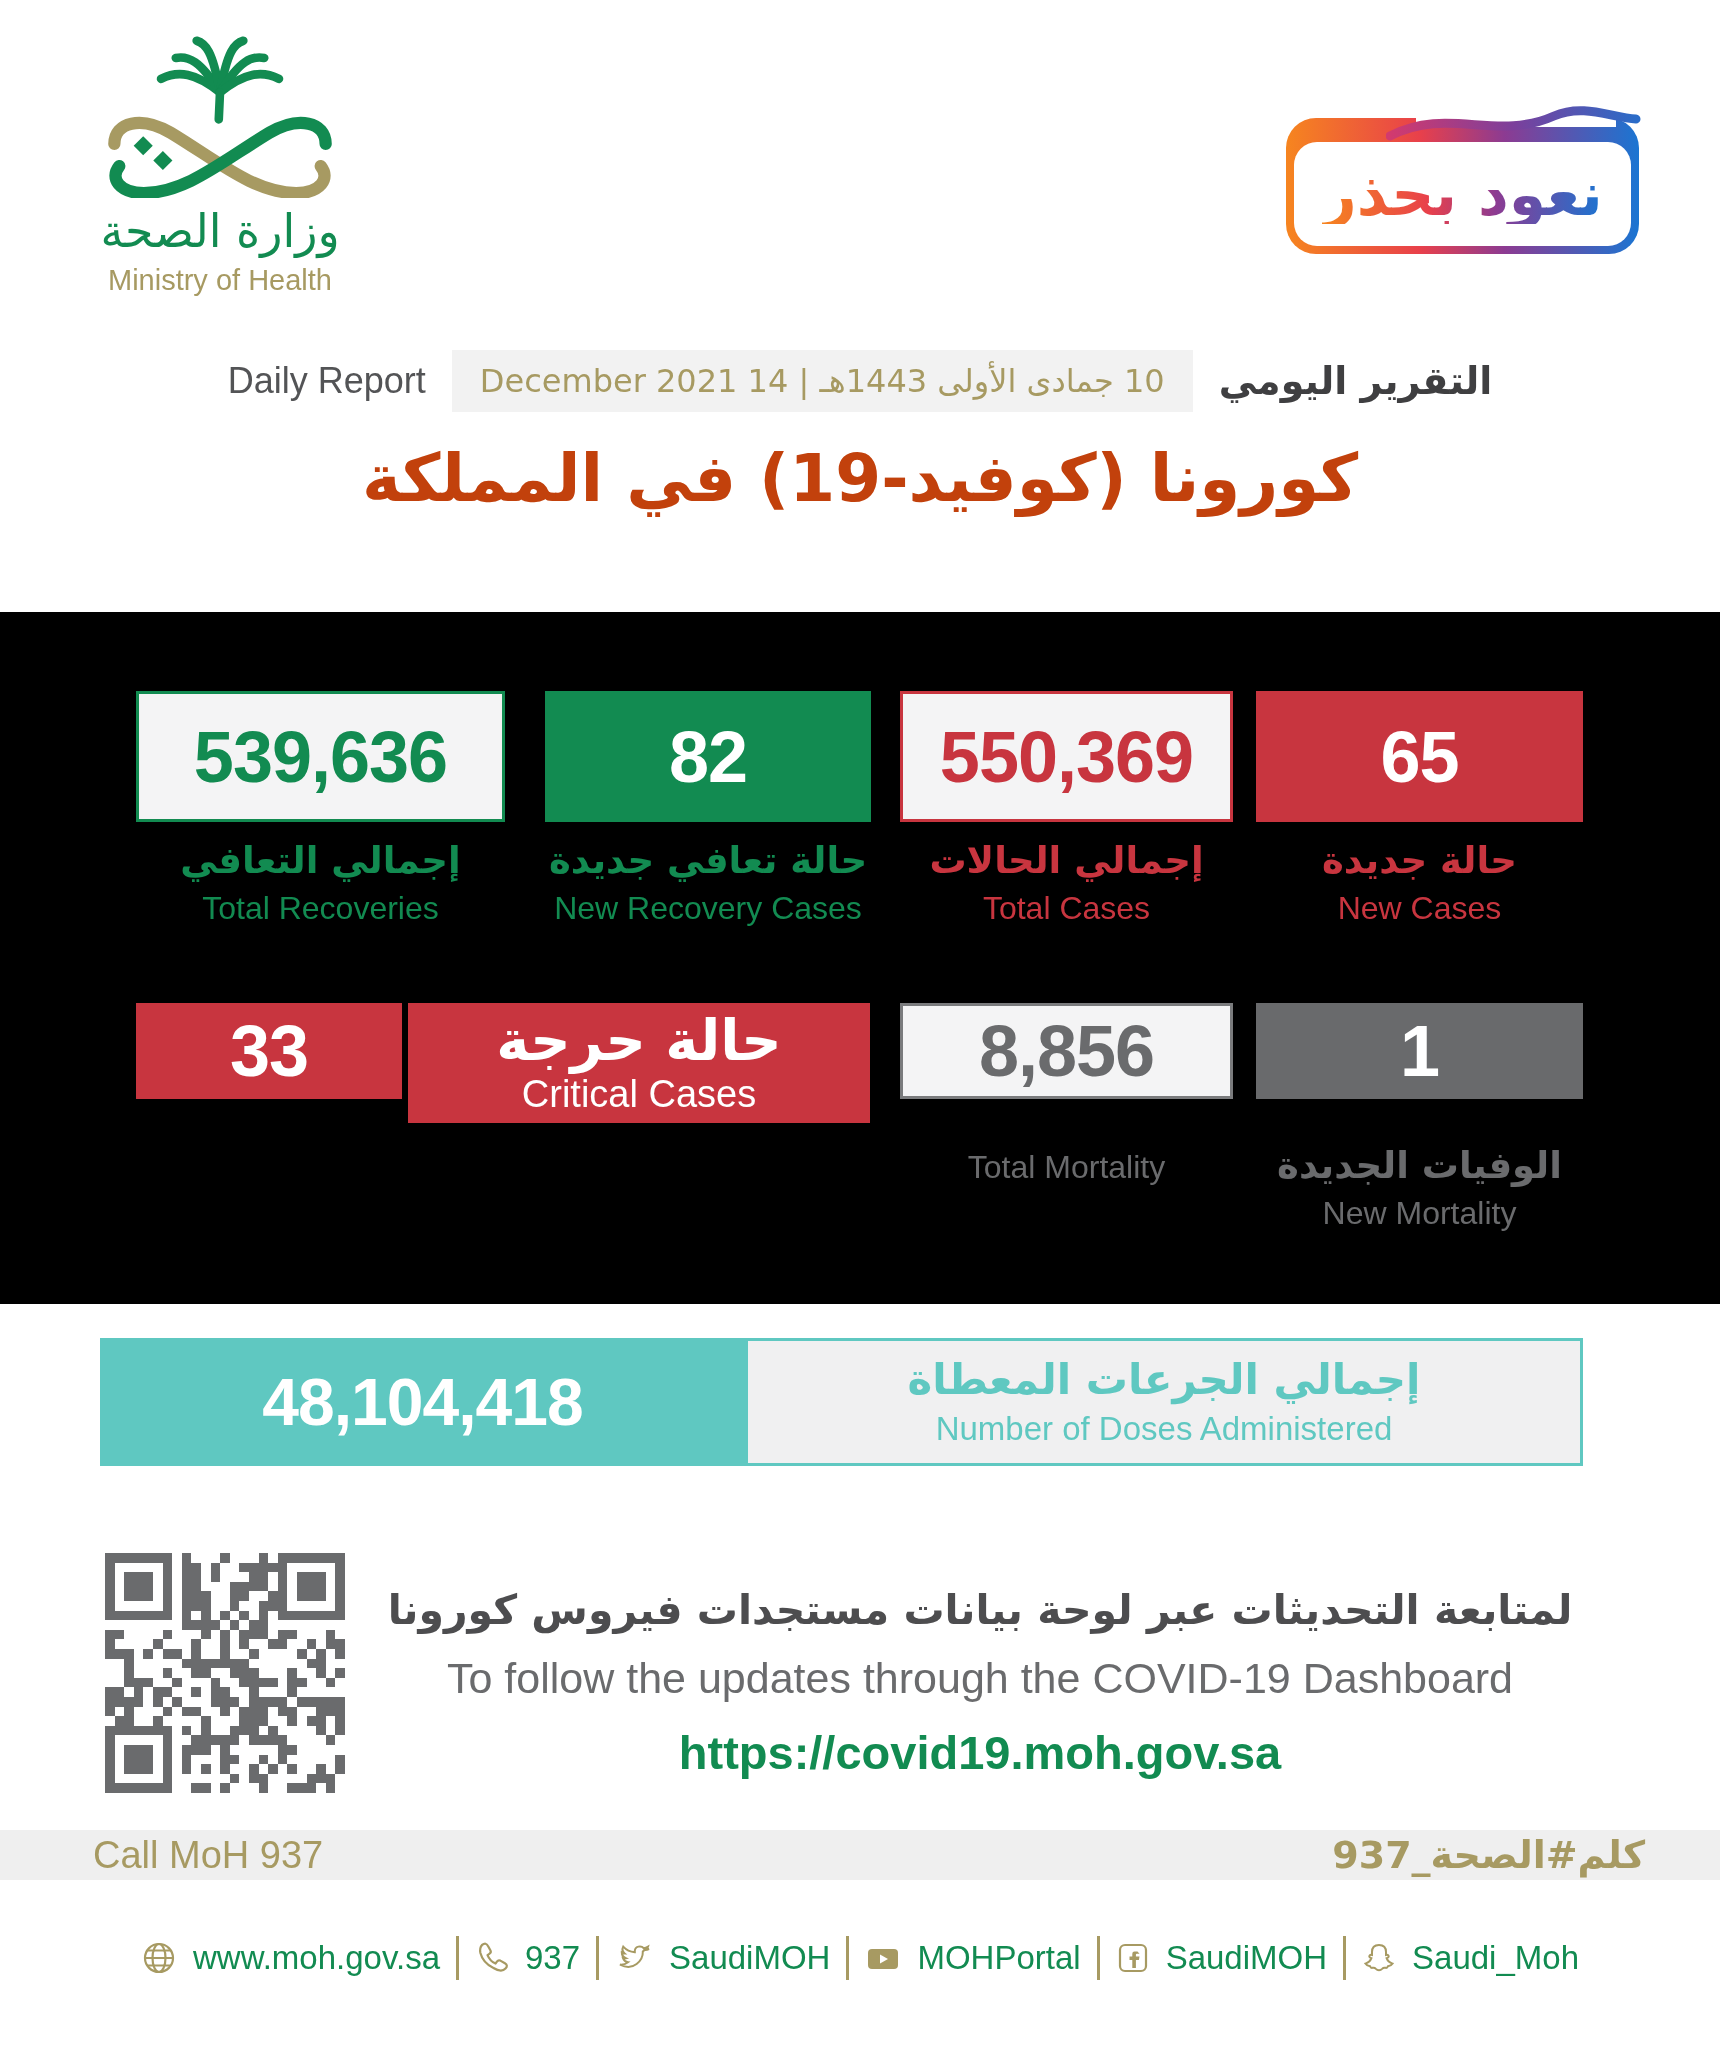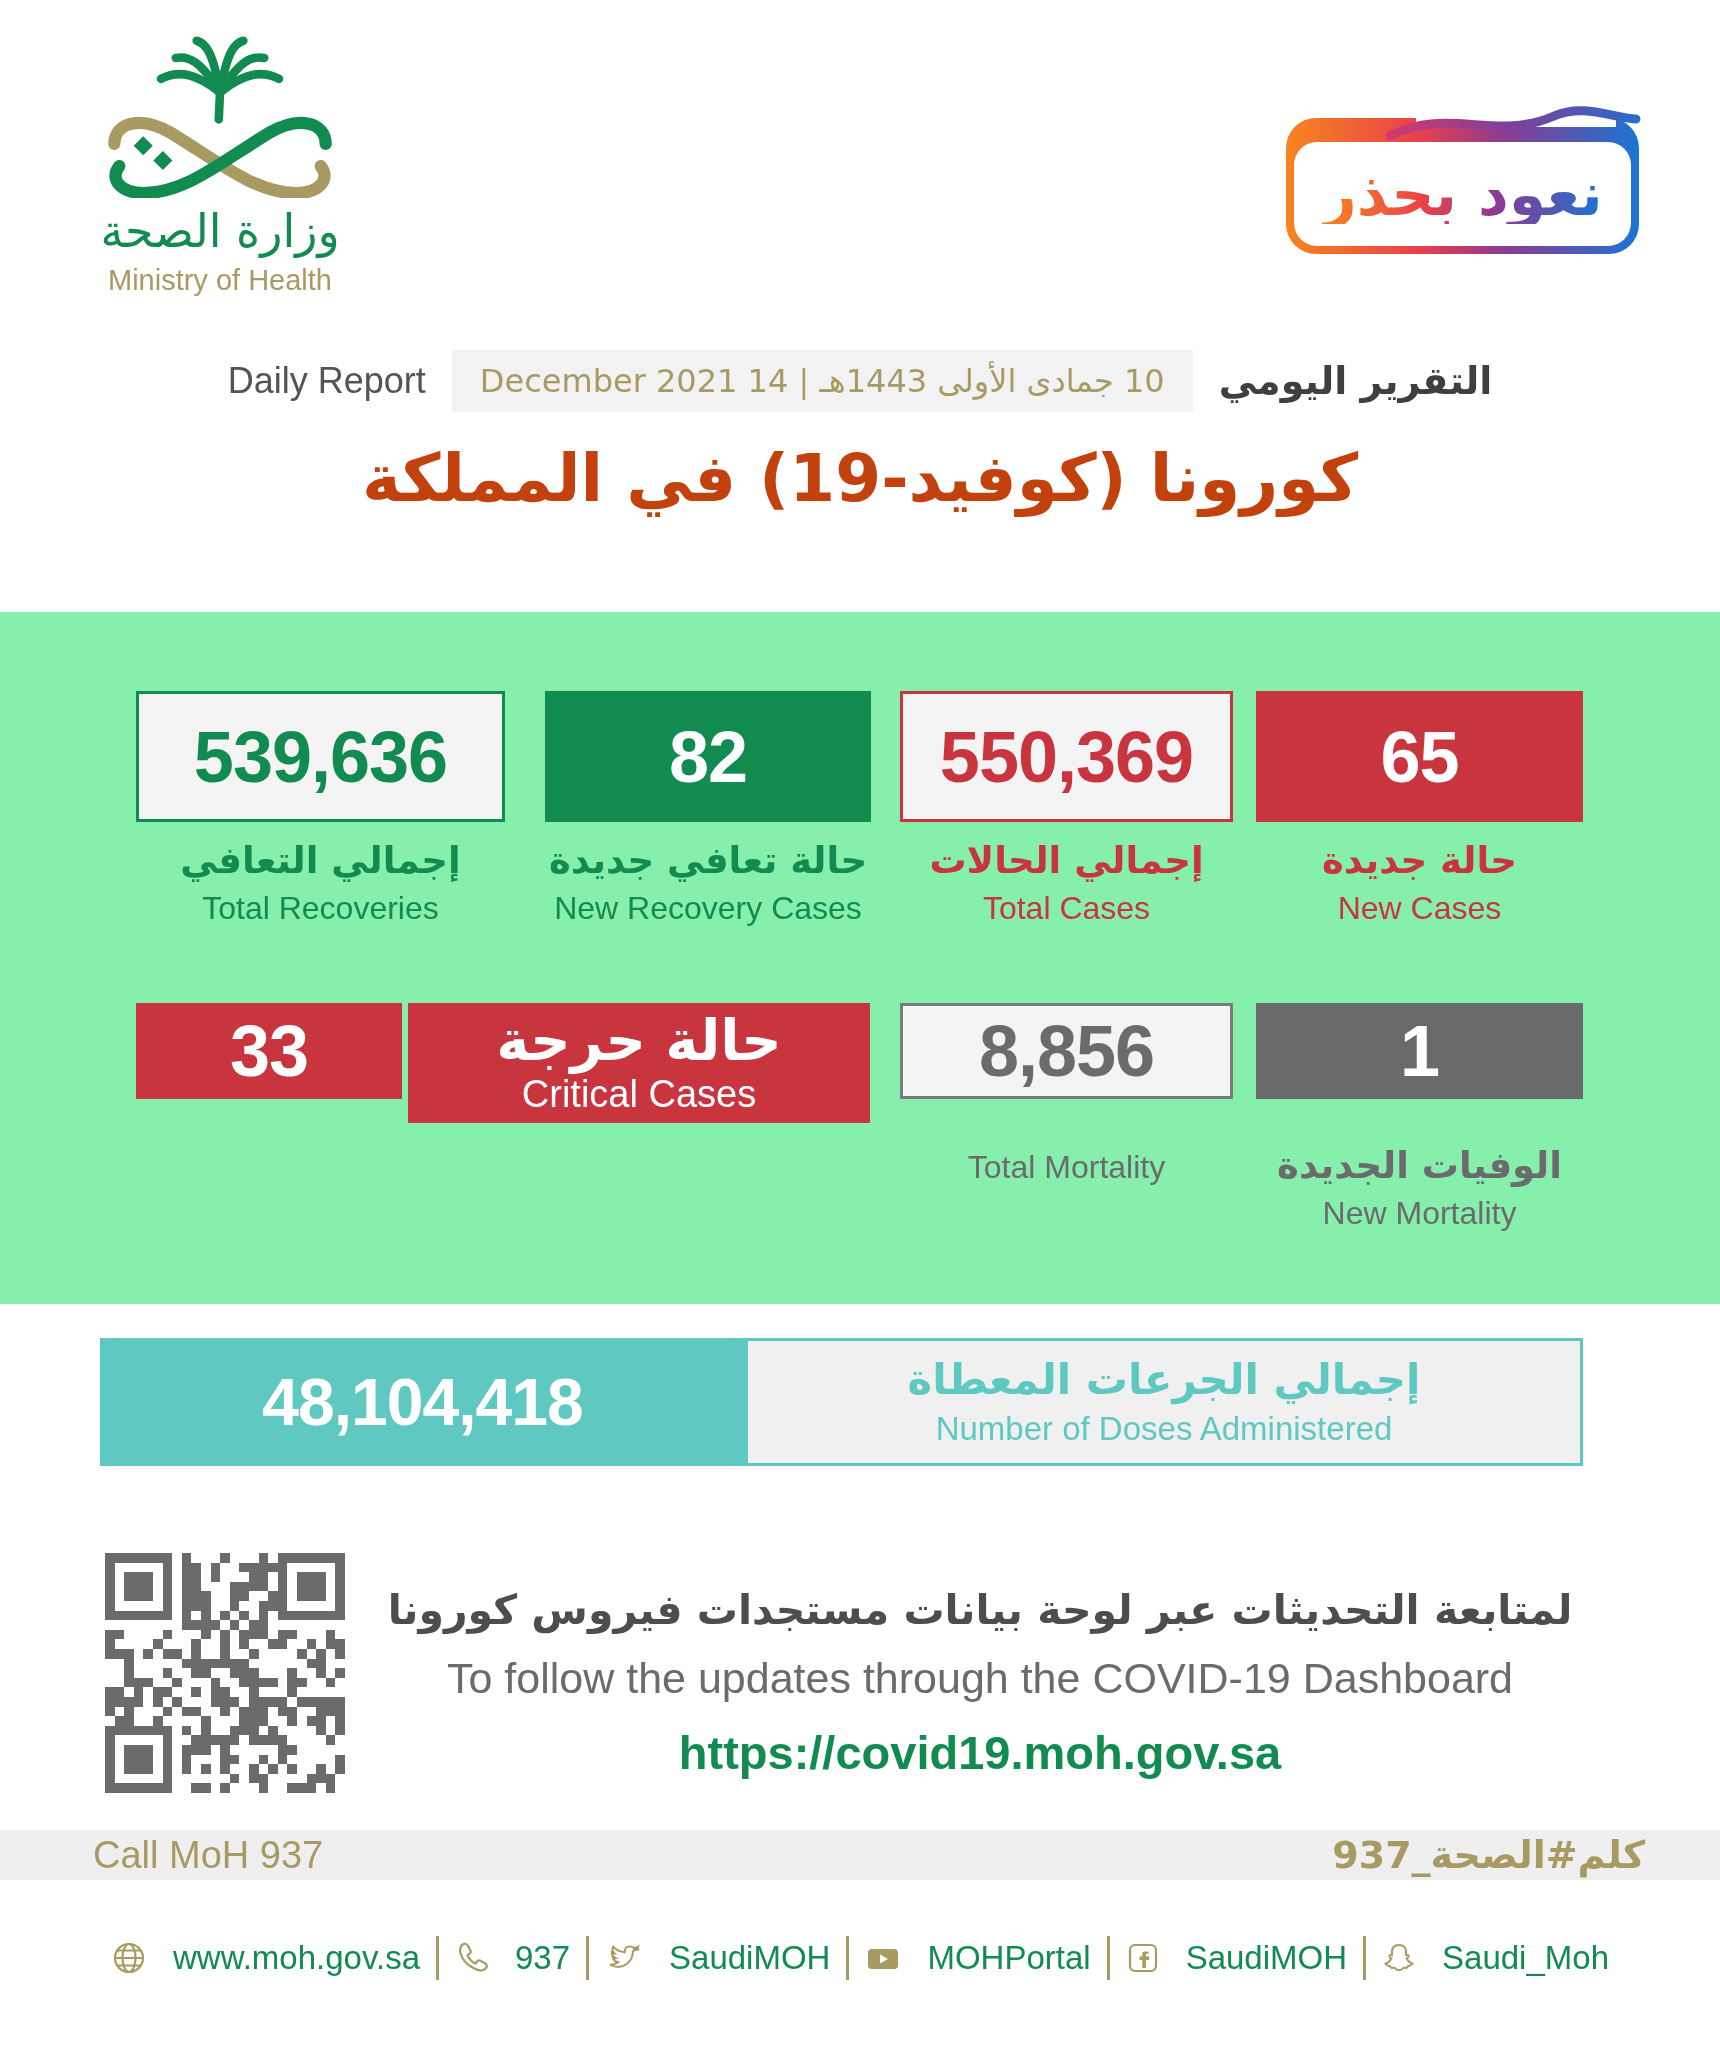"539,636" .stats { background: #86efac -> #000000 }
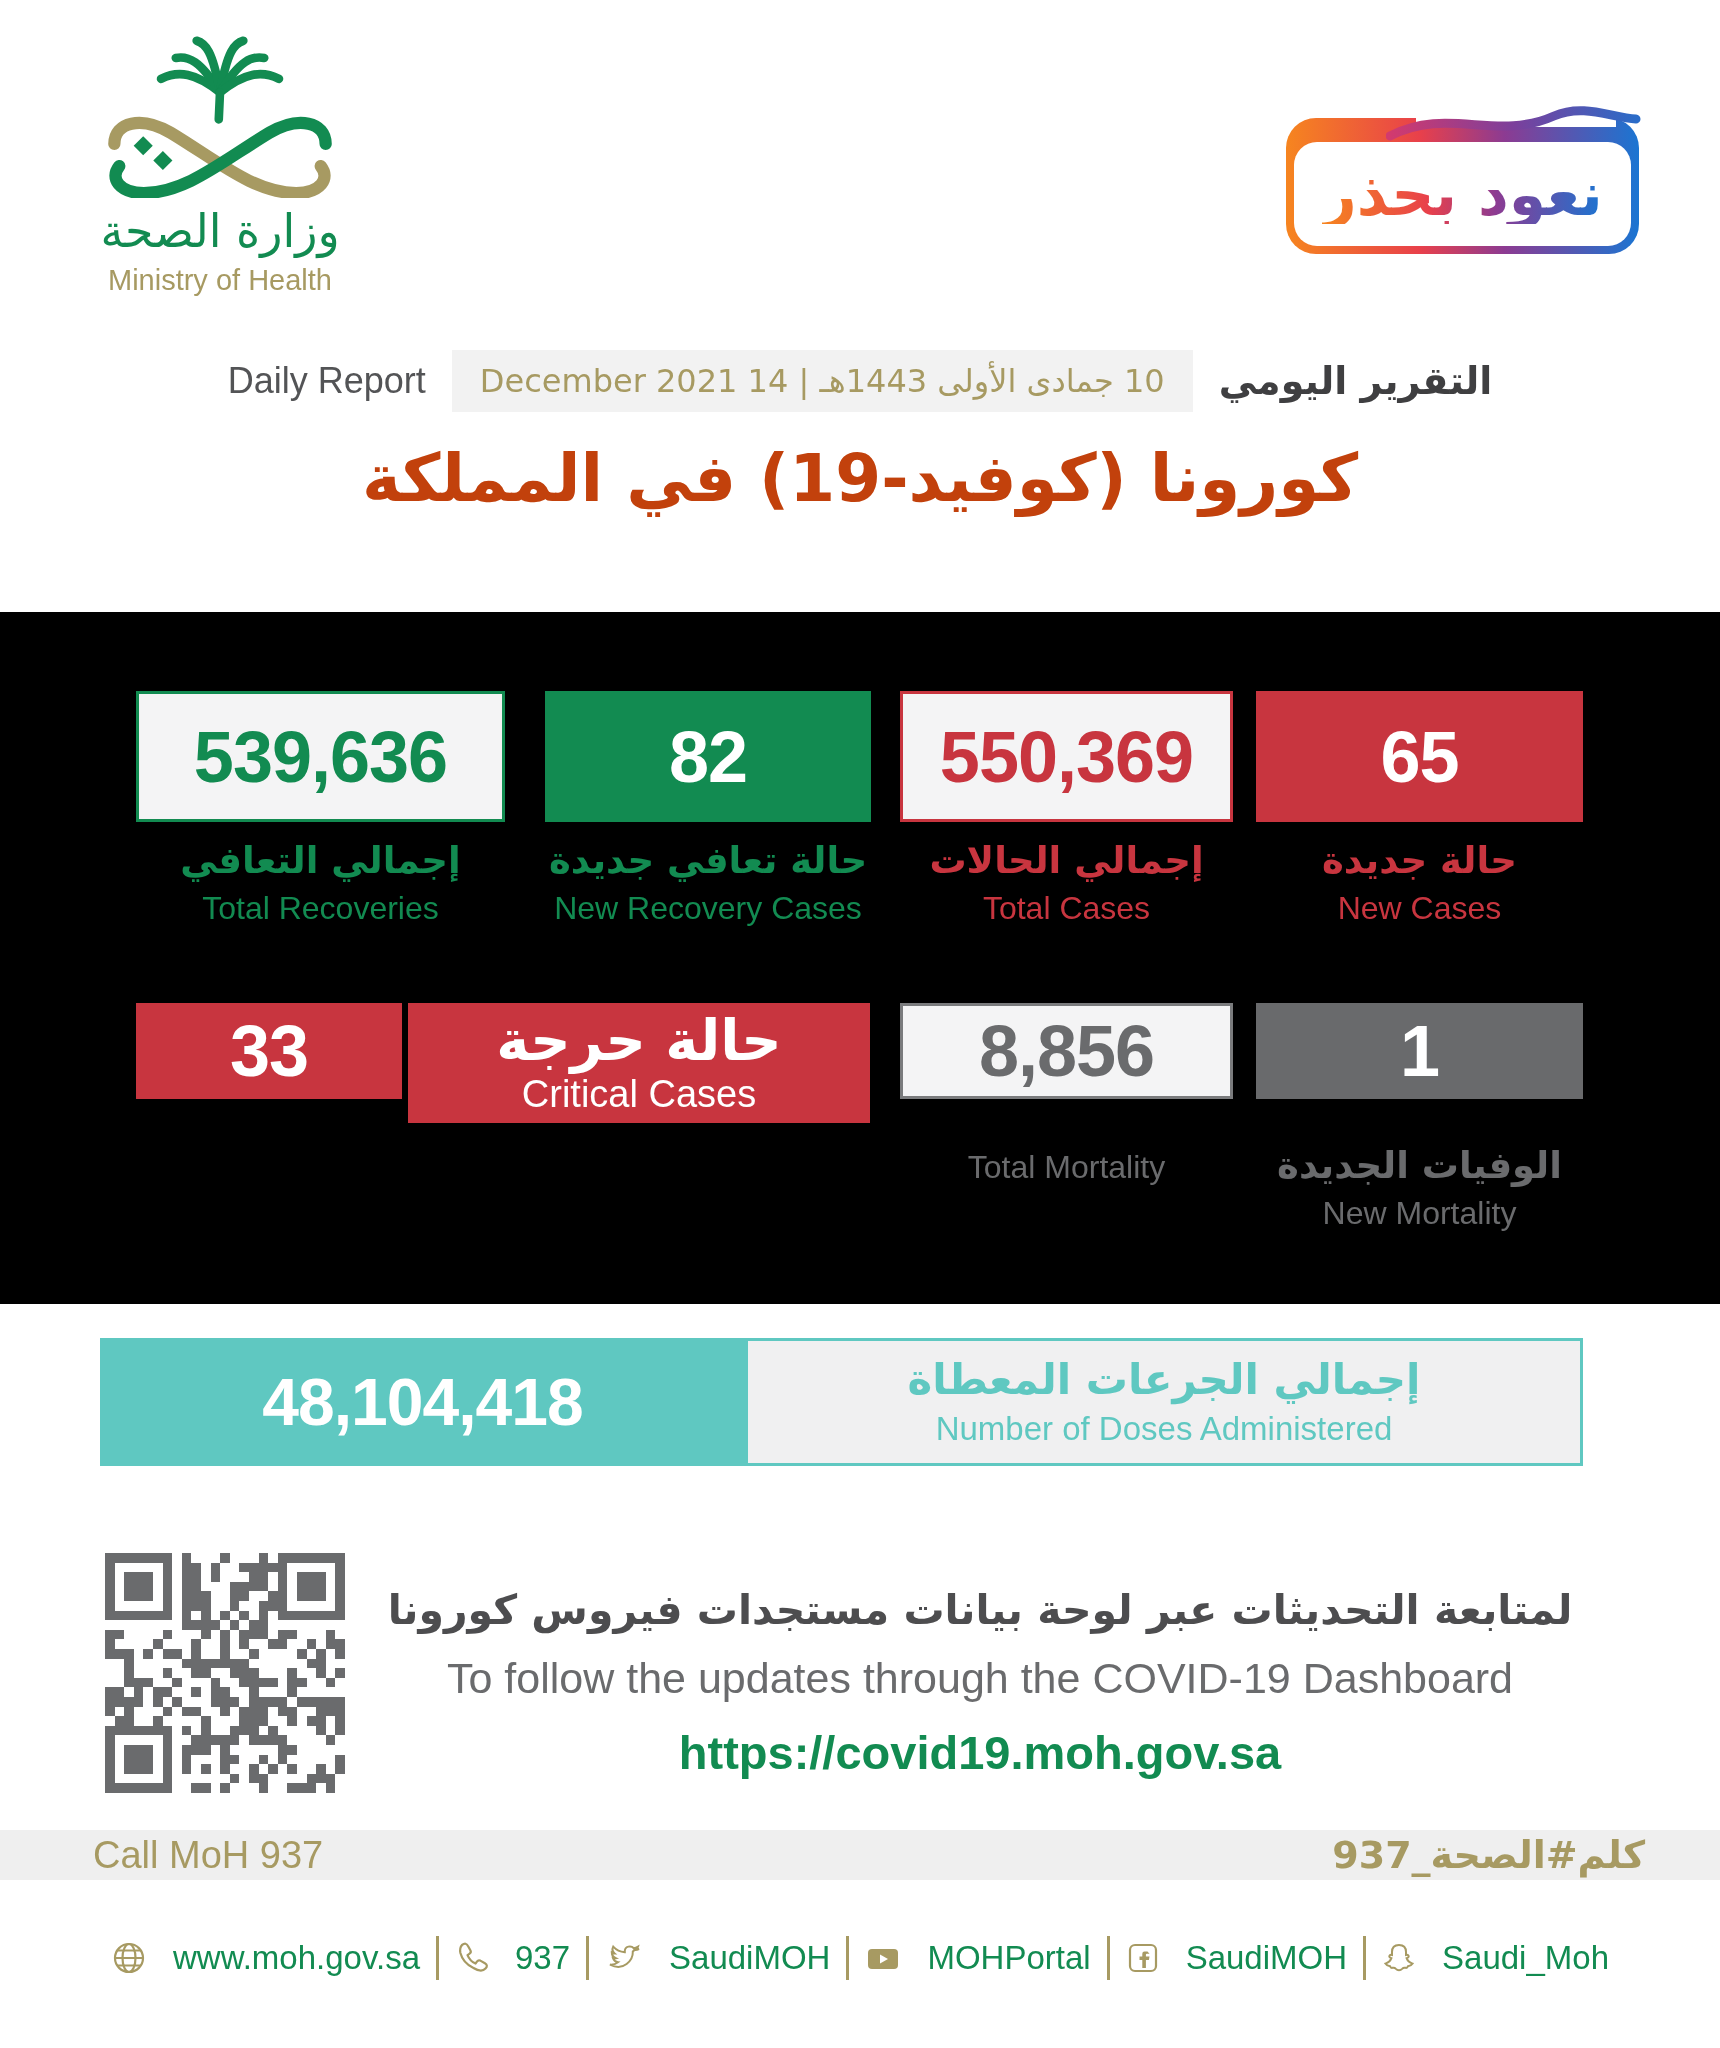"www.moh.gov.sa" .f-item { gap: 26px -> 16px }
